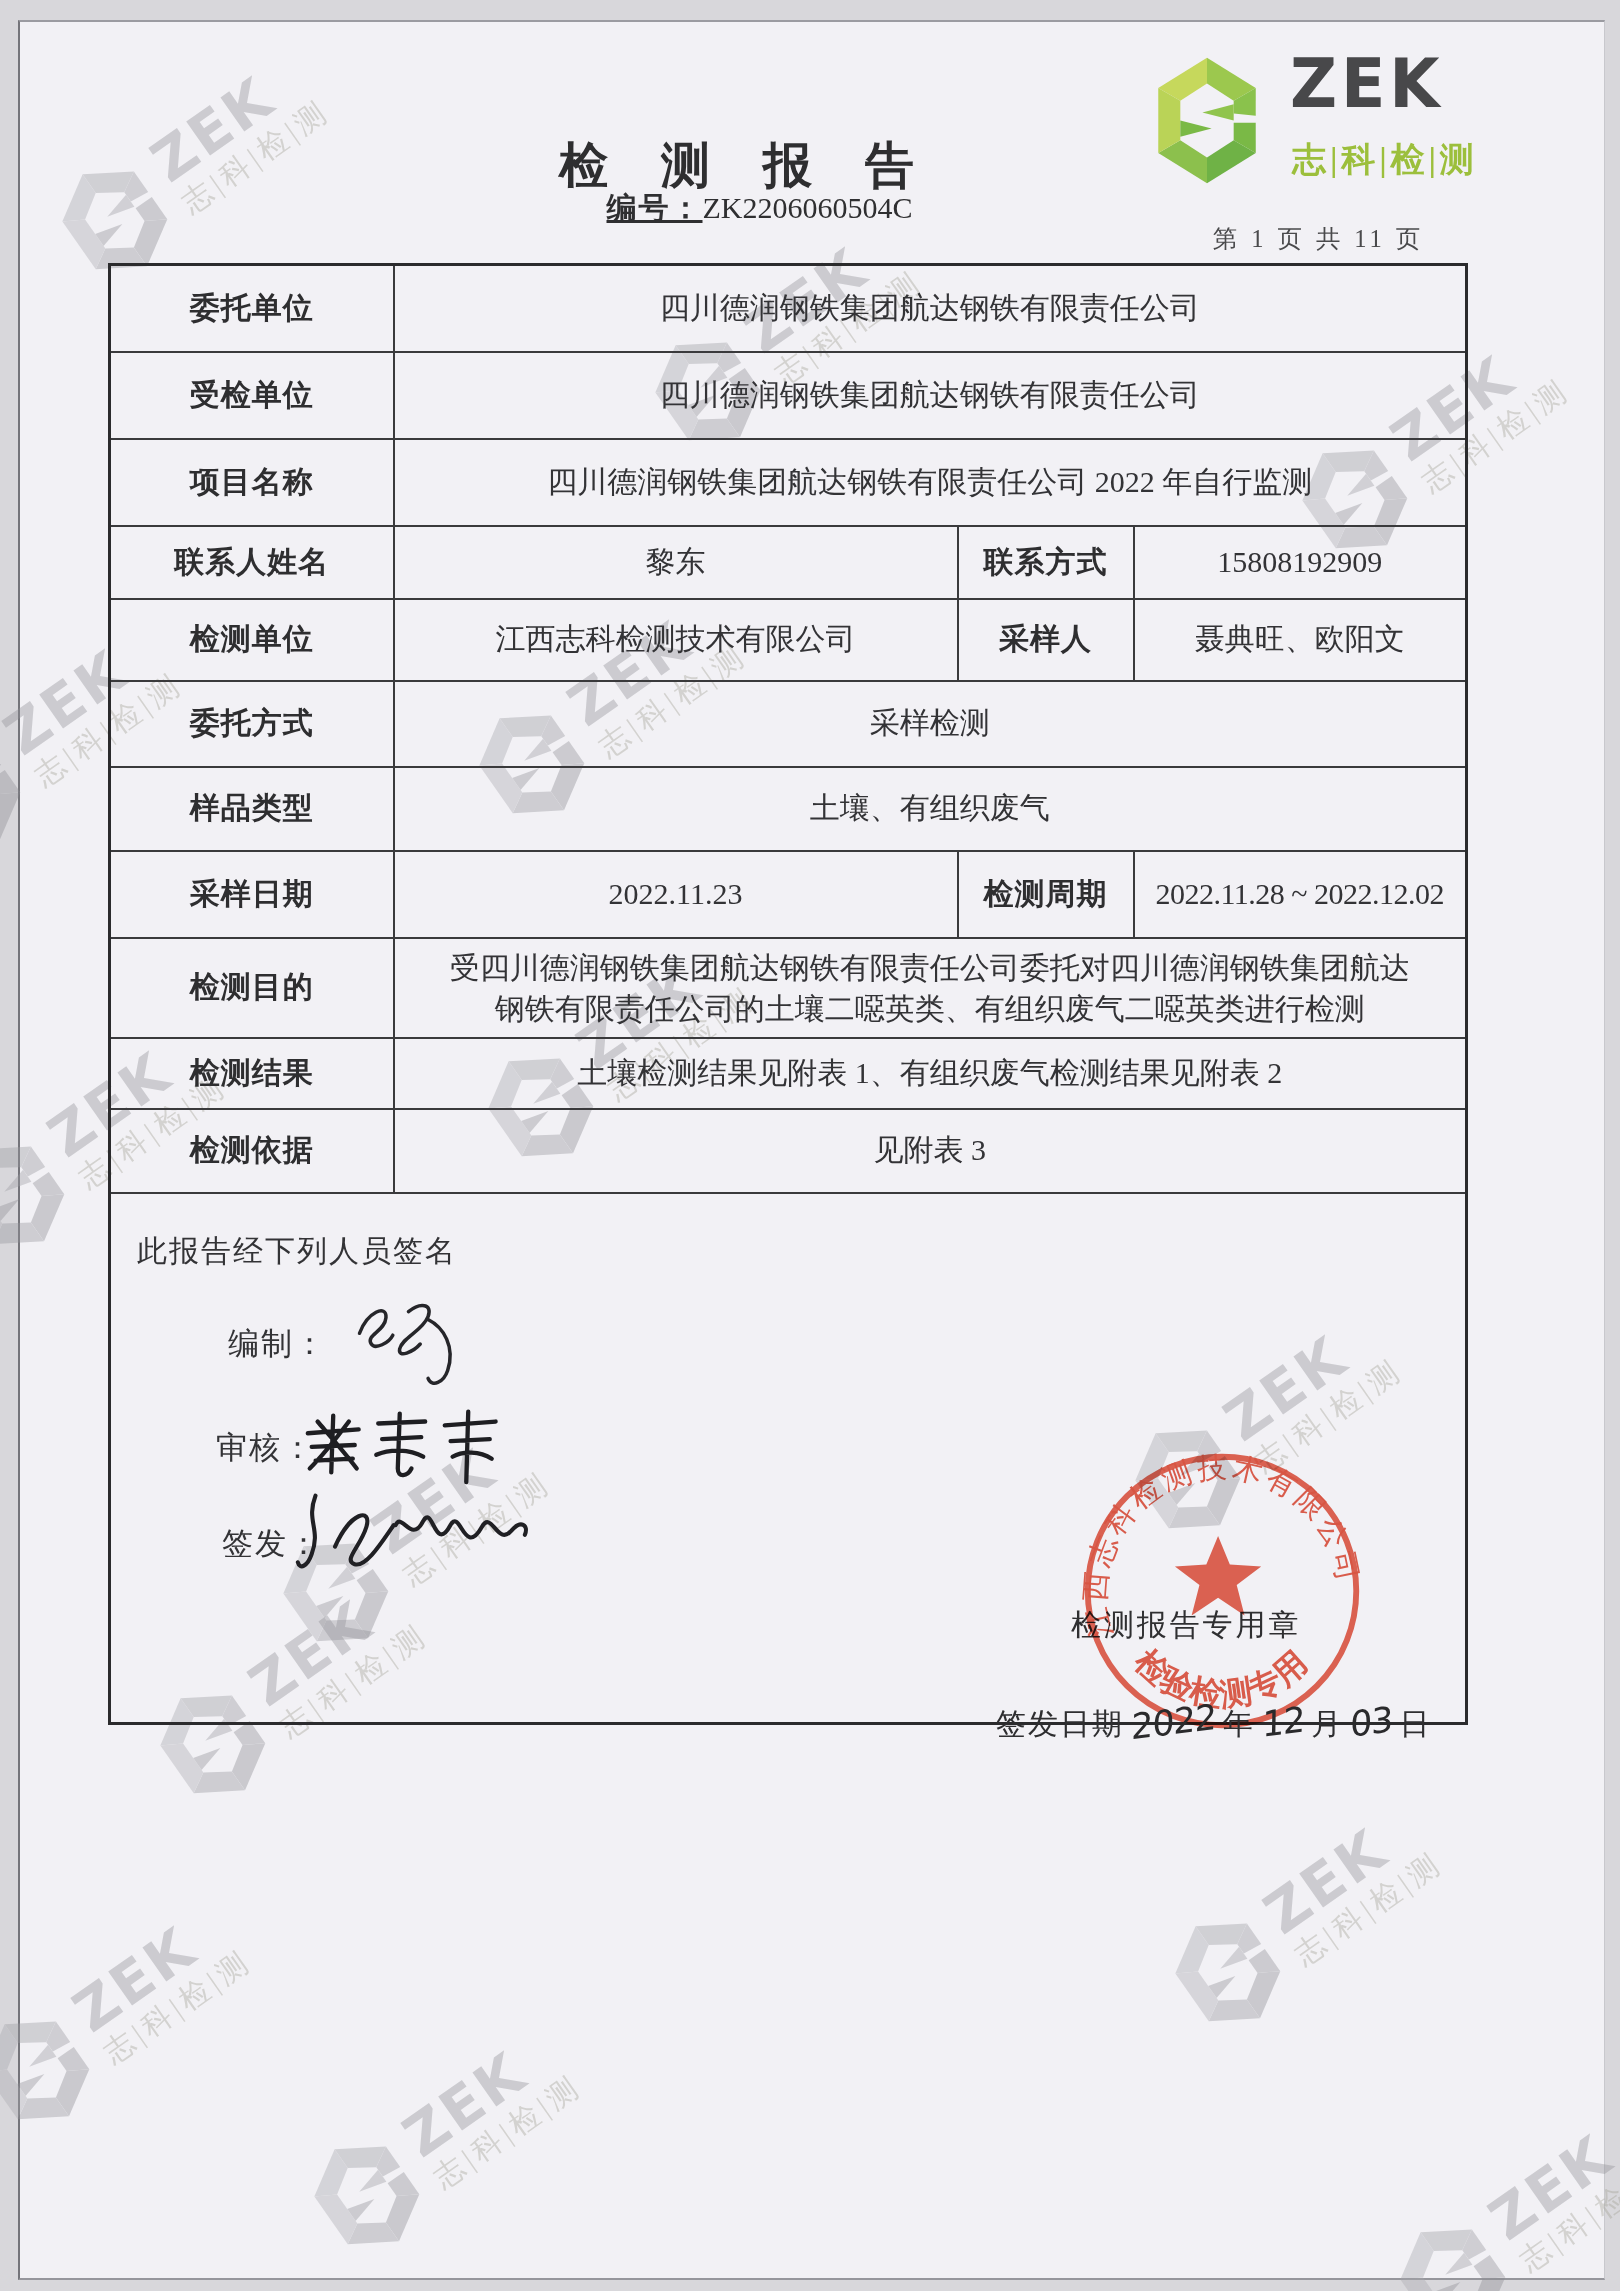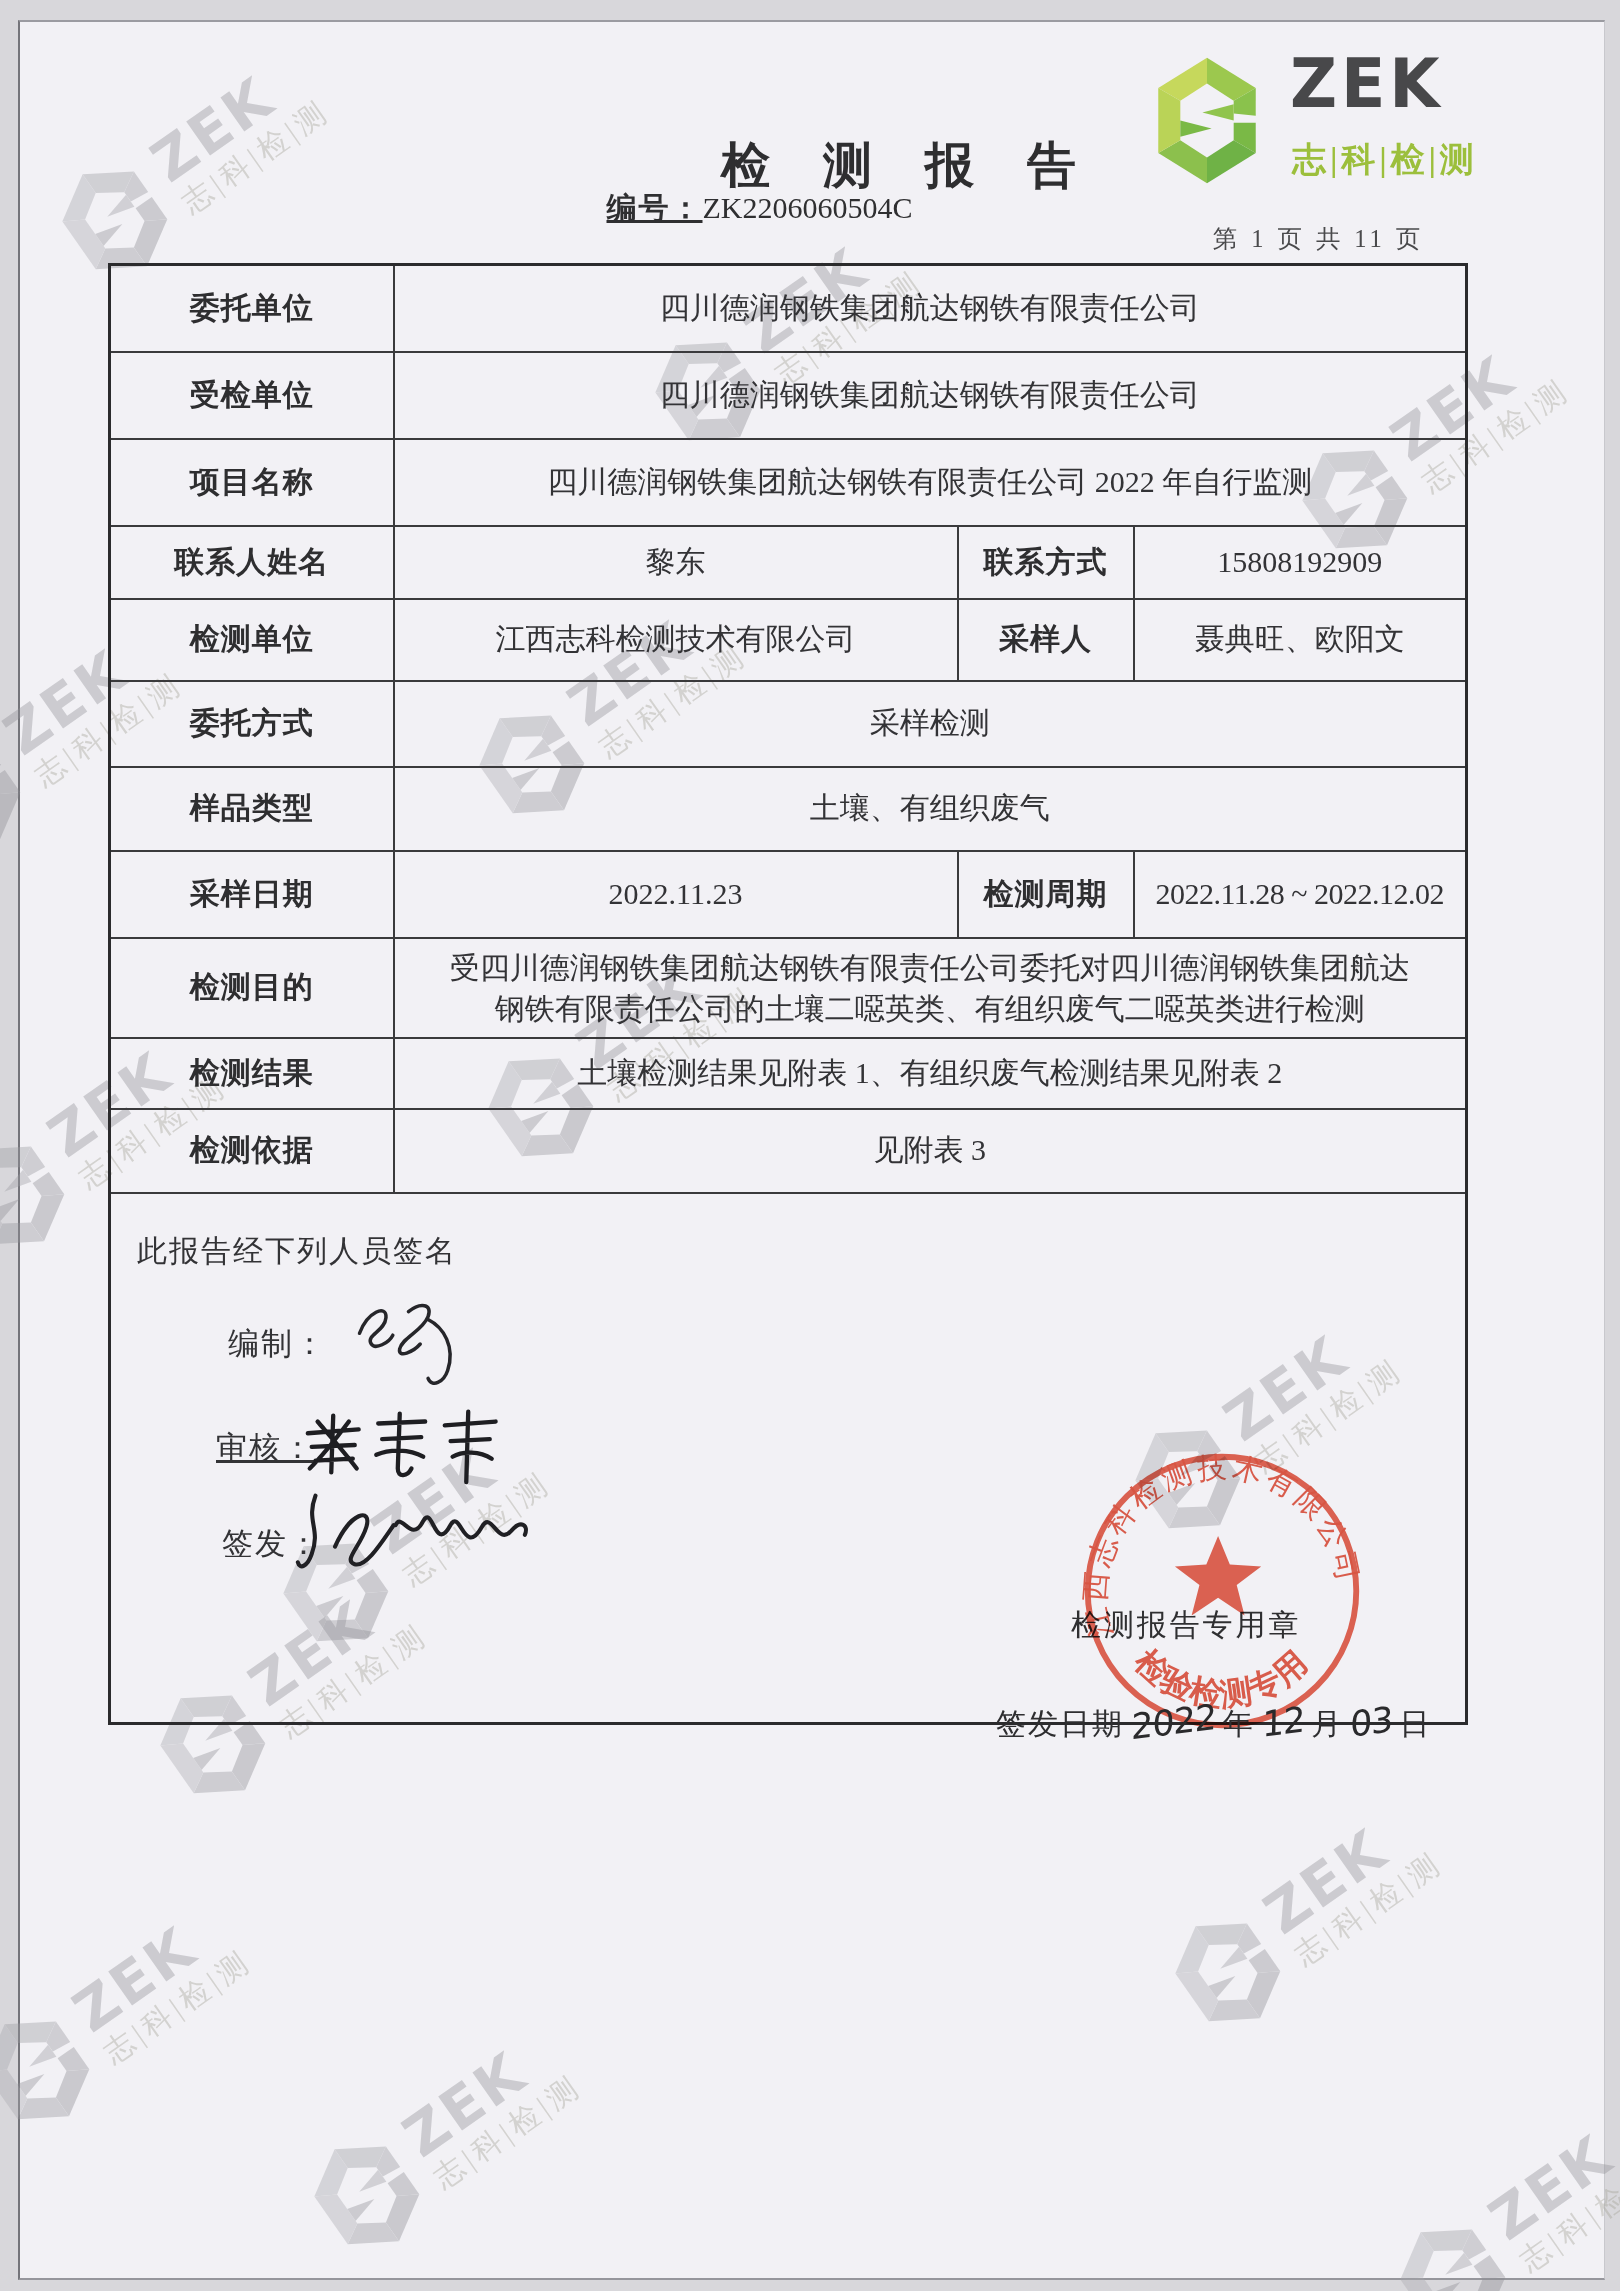"检 测 报 告" .title { left: 441px -> 419px; text-align: right -> center }
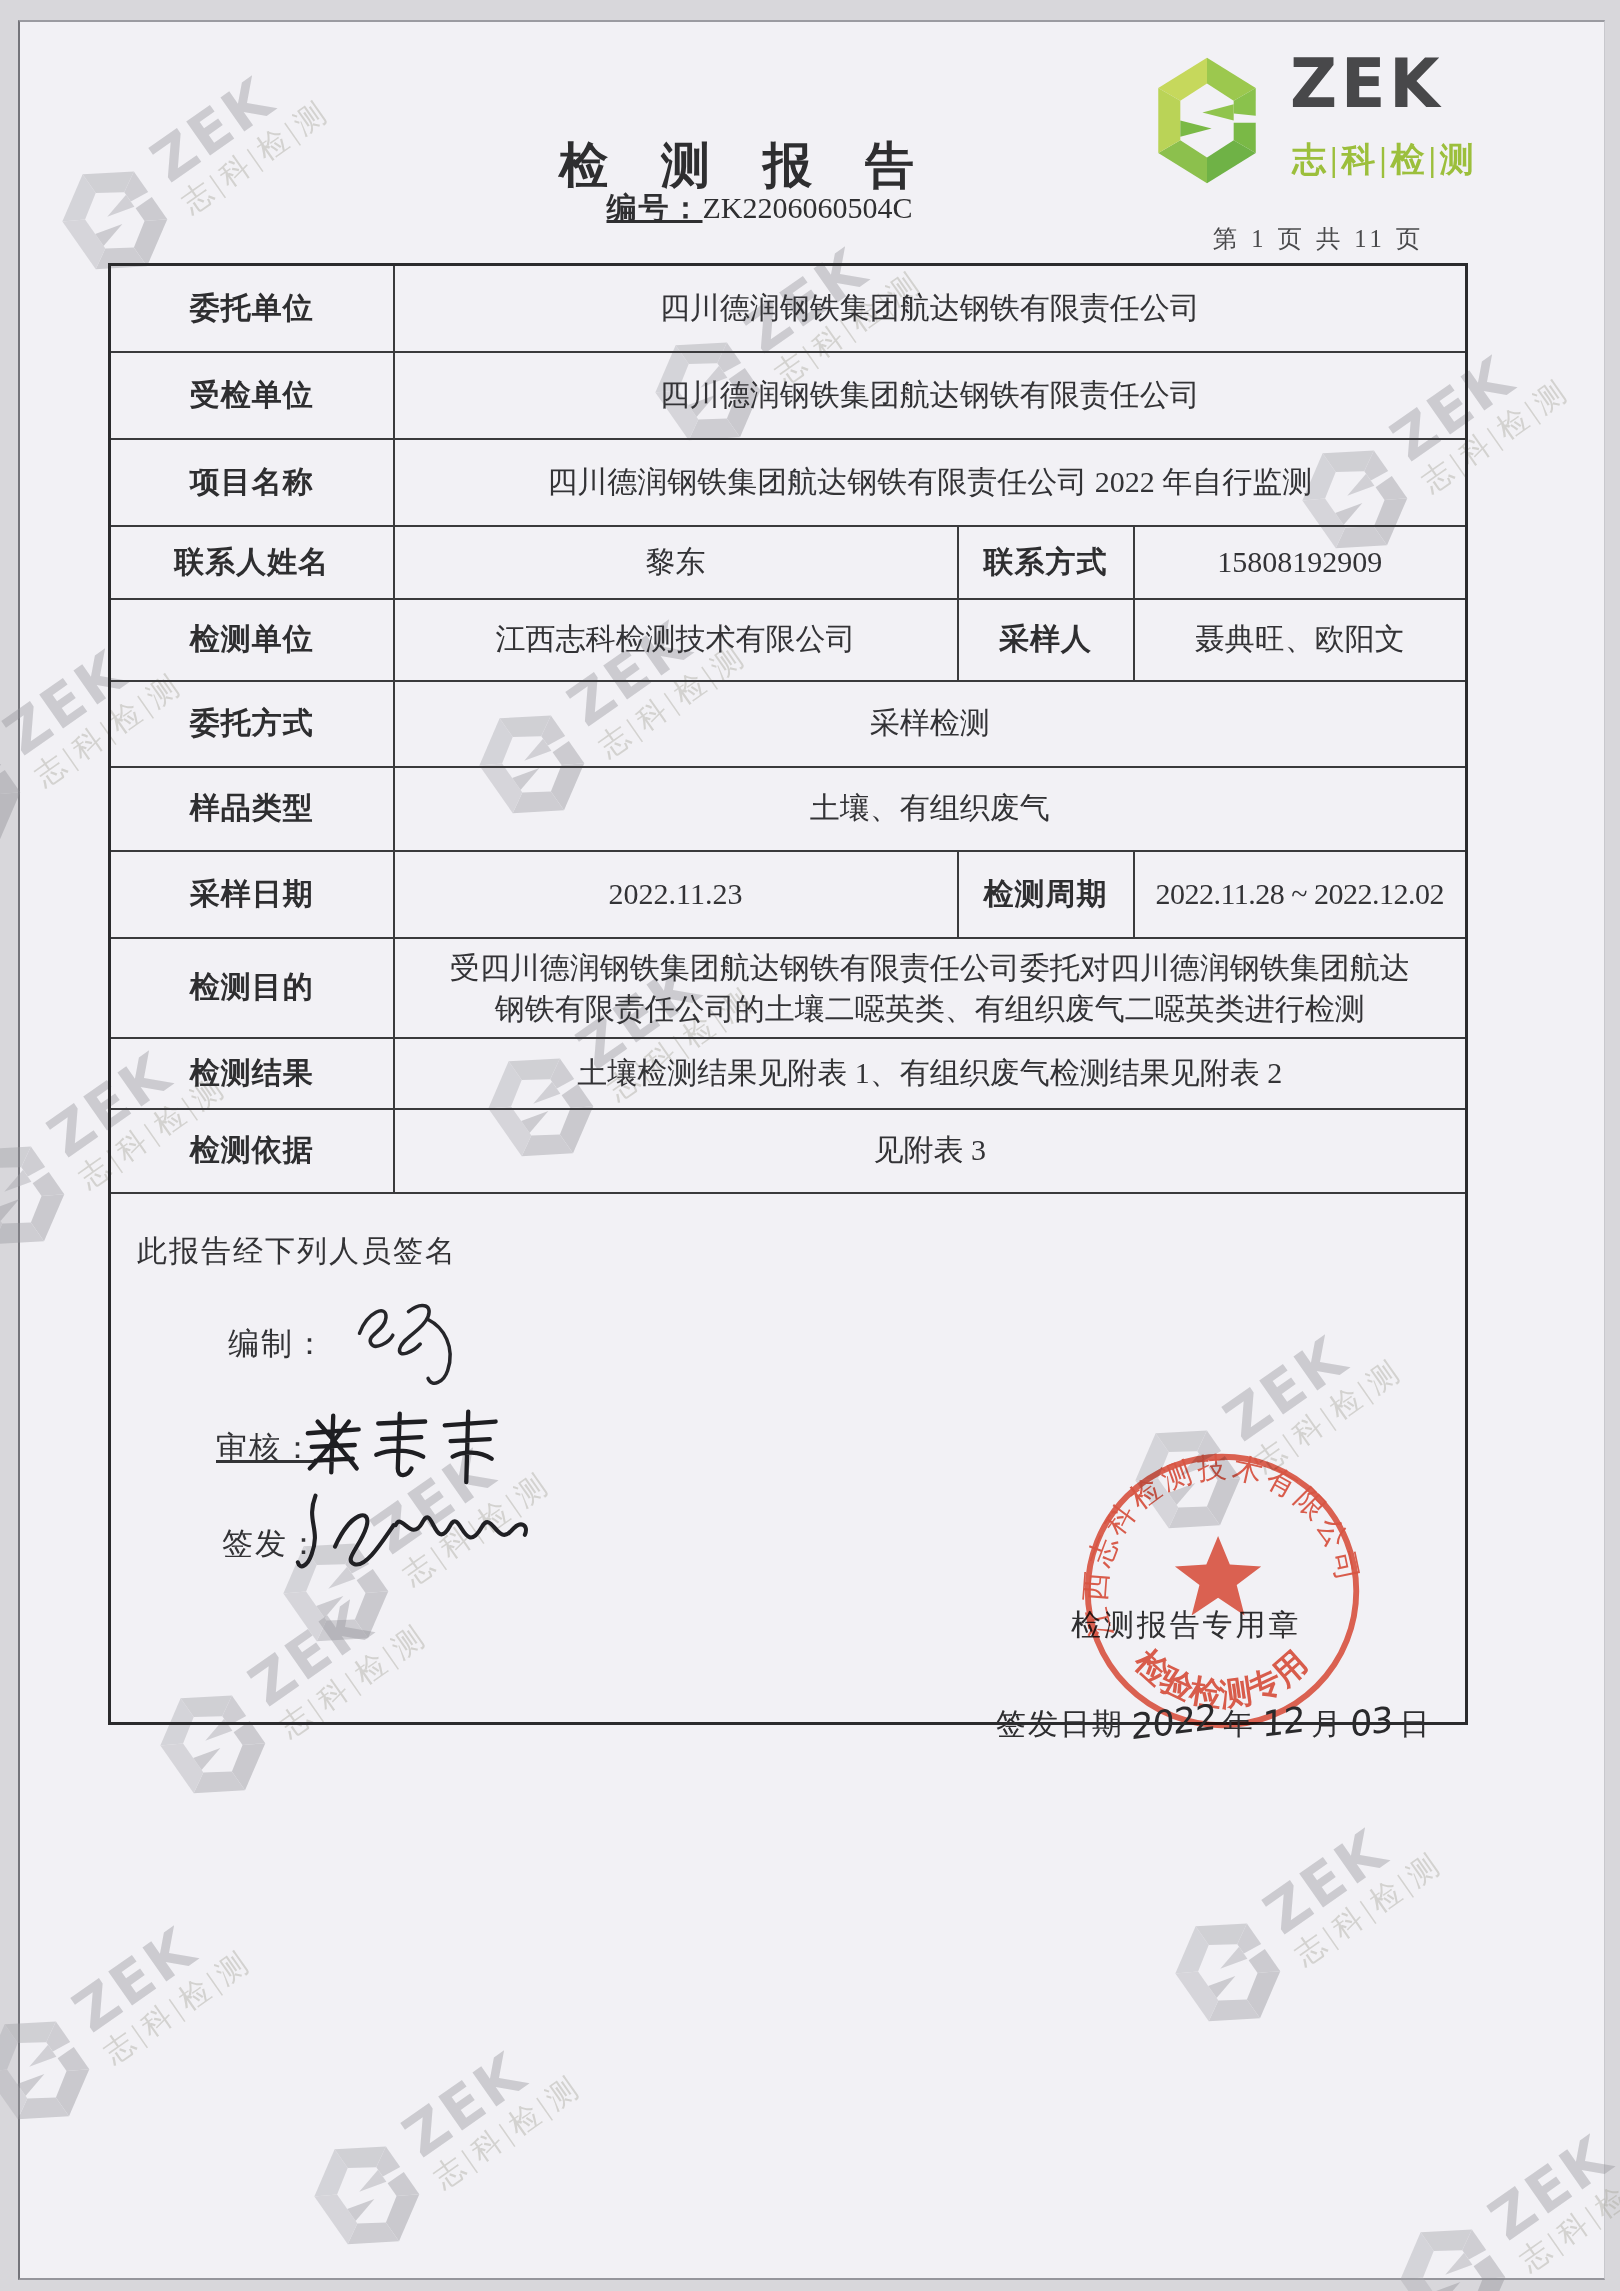"审核：" div.abs { text-decoration: underline -> none }
